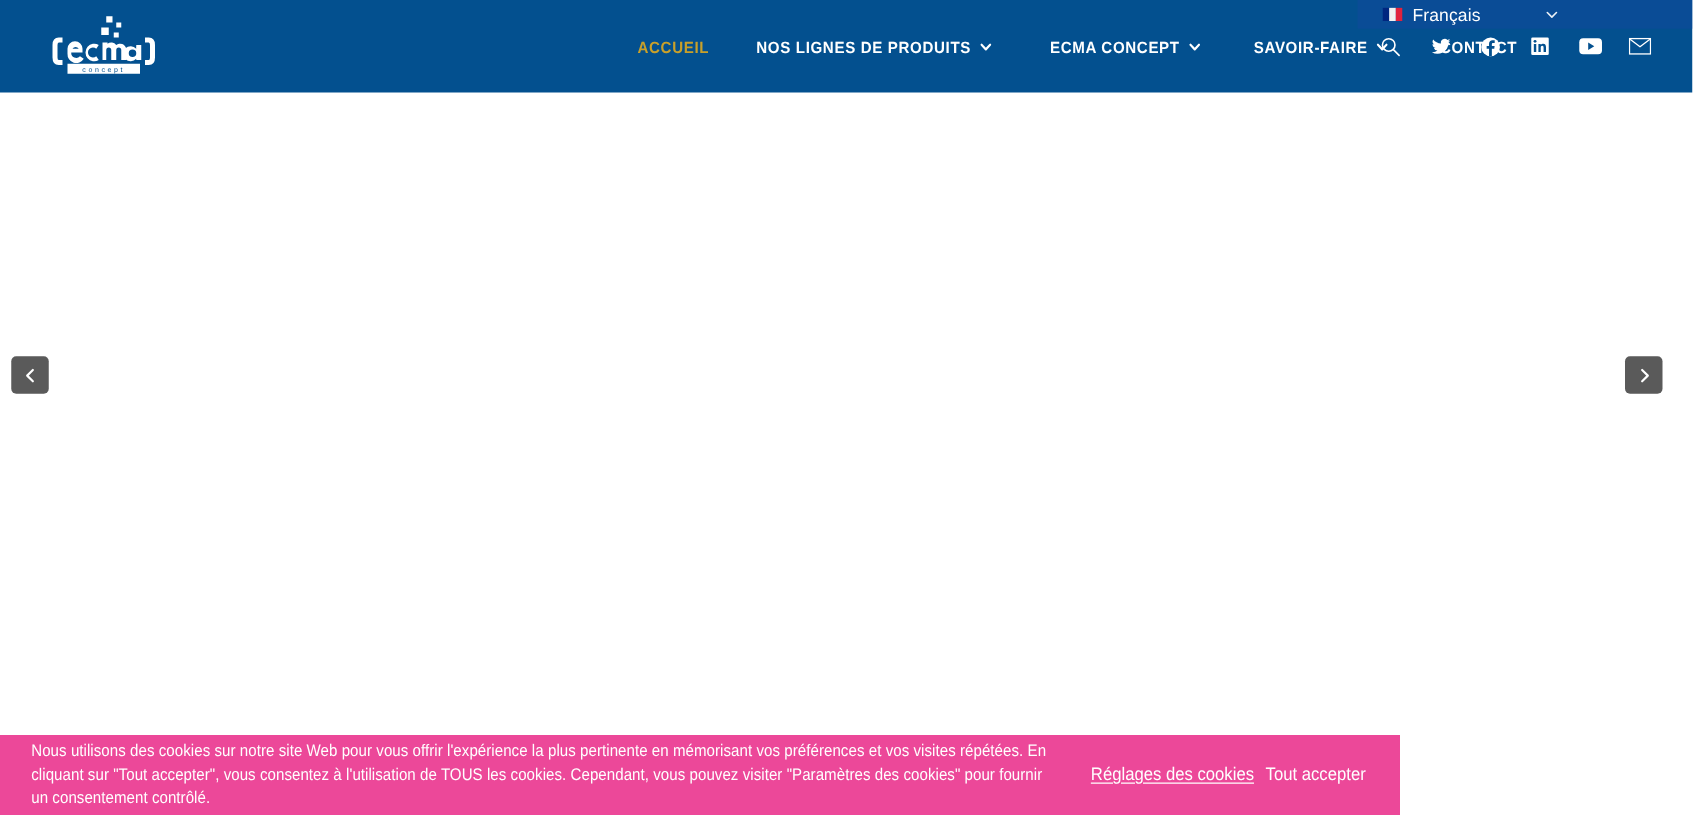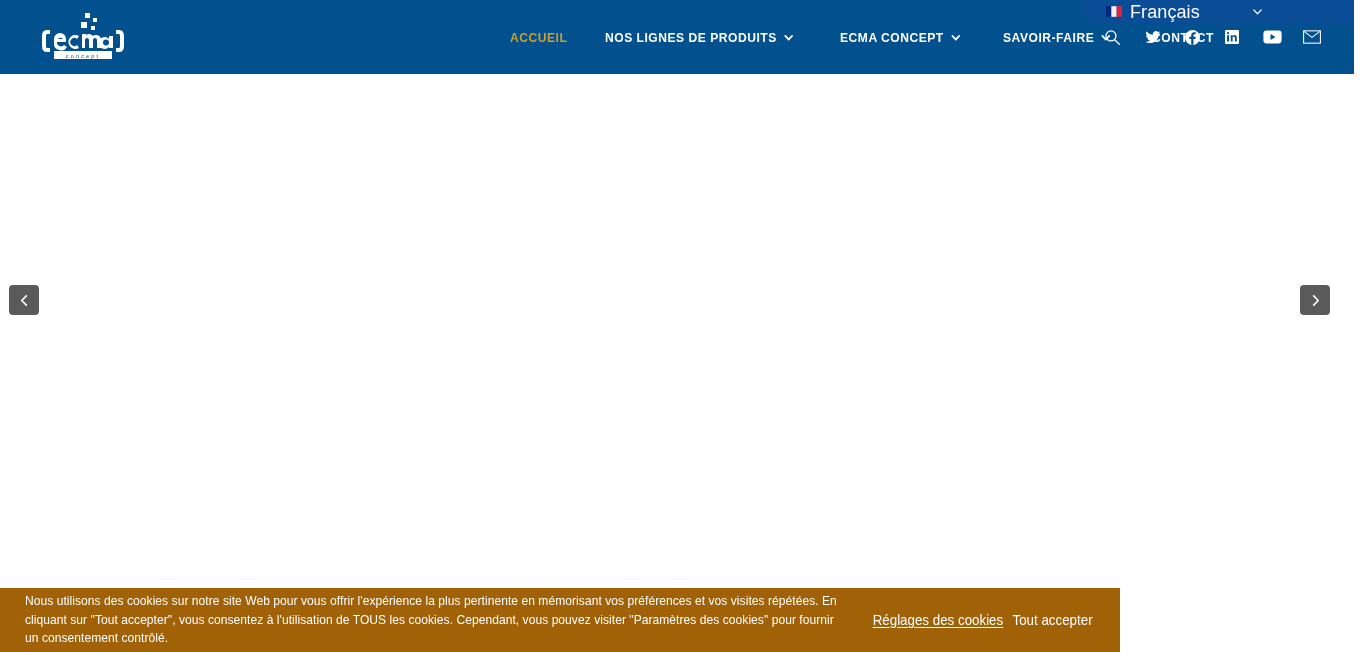"Français" .lang-label { font-size: 18px -> 14px }
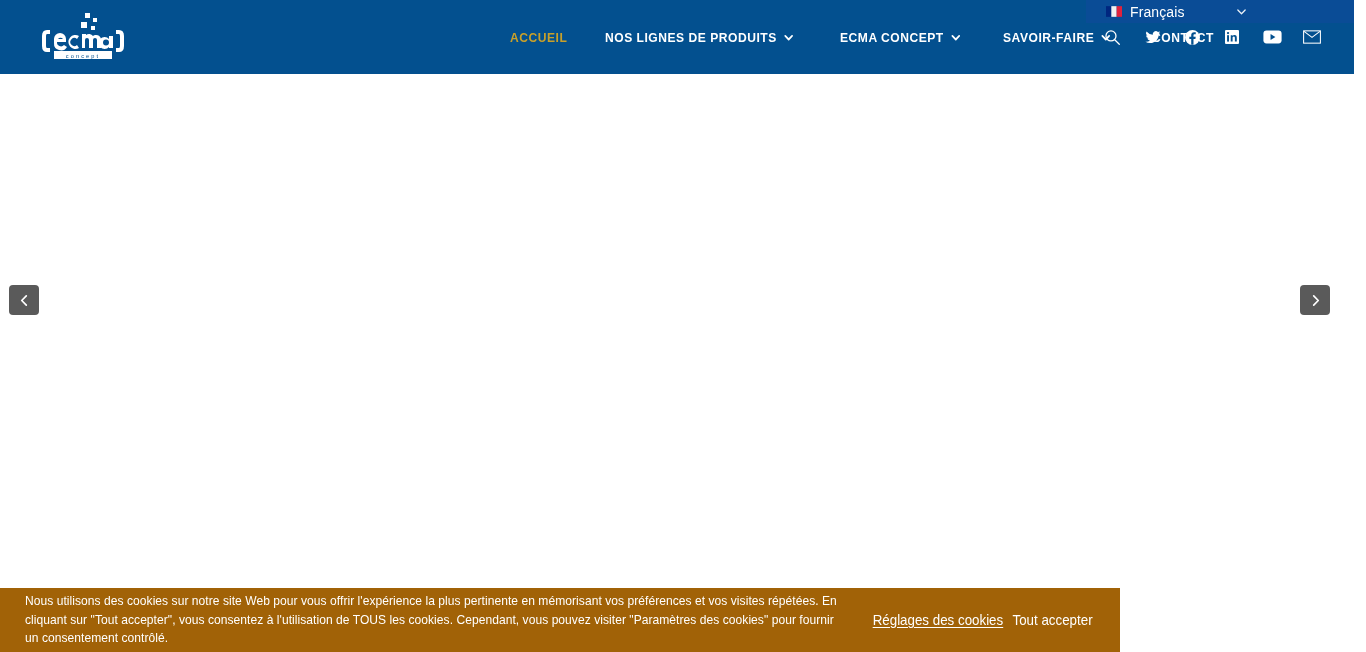"Nous utilisons des cookies sur" .cookie-banner { background: #a16207 -> #ec4899 }
